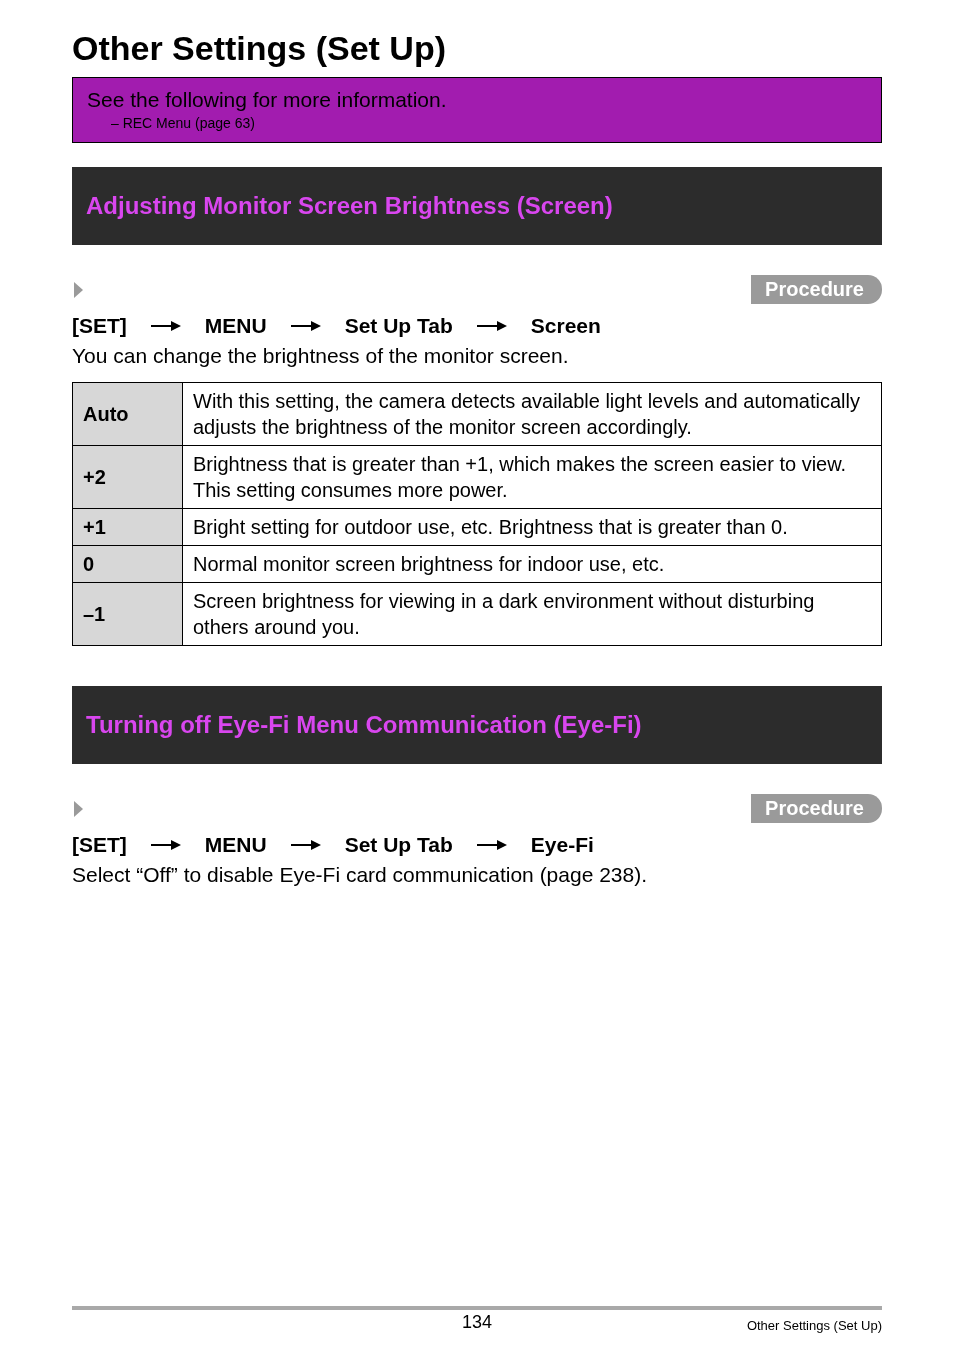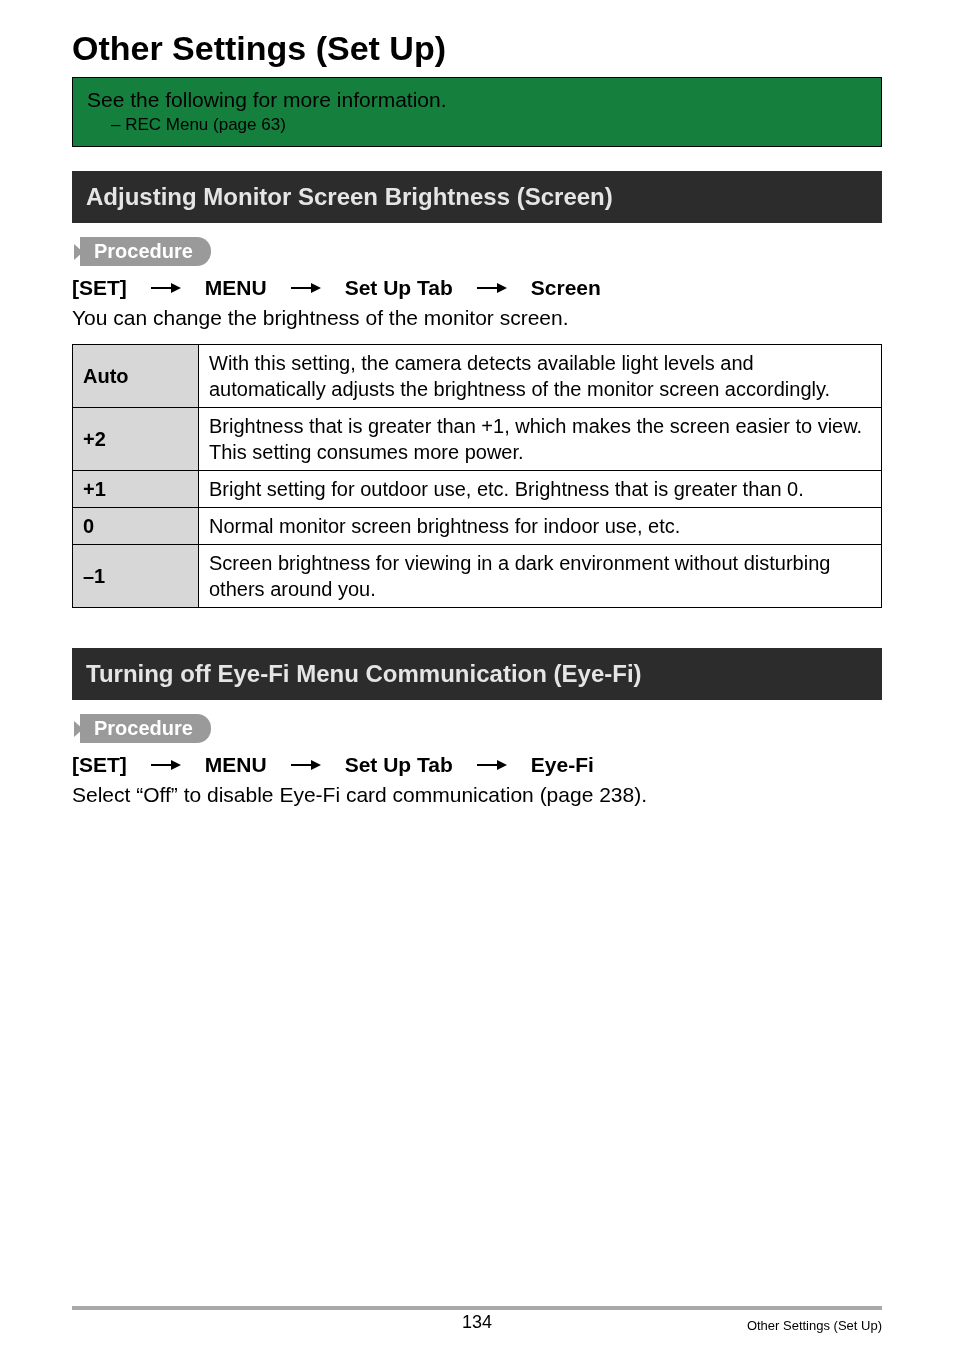"See the following for more" .info-box { background: #15803d -> #a21caf }
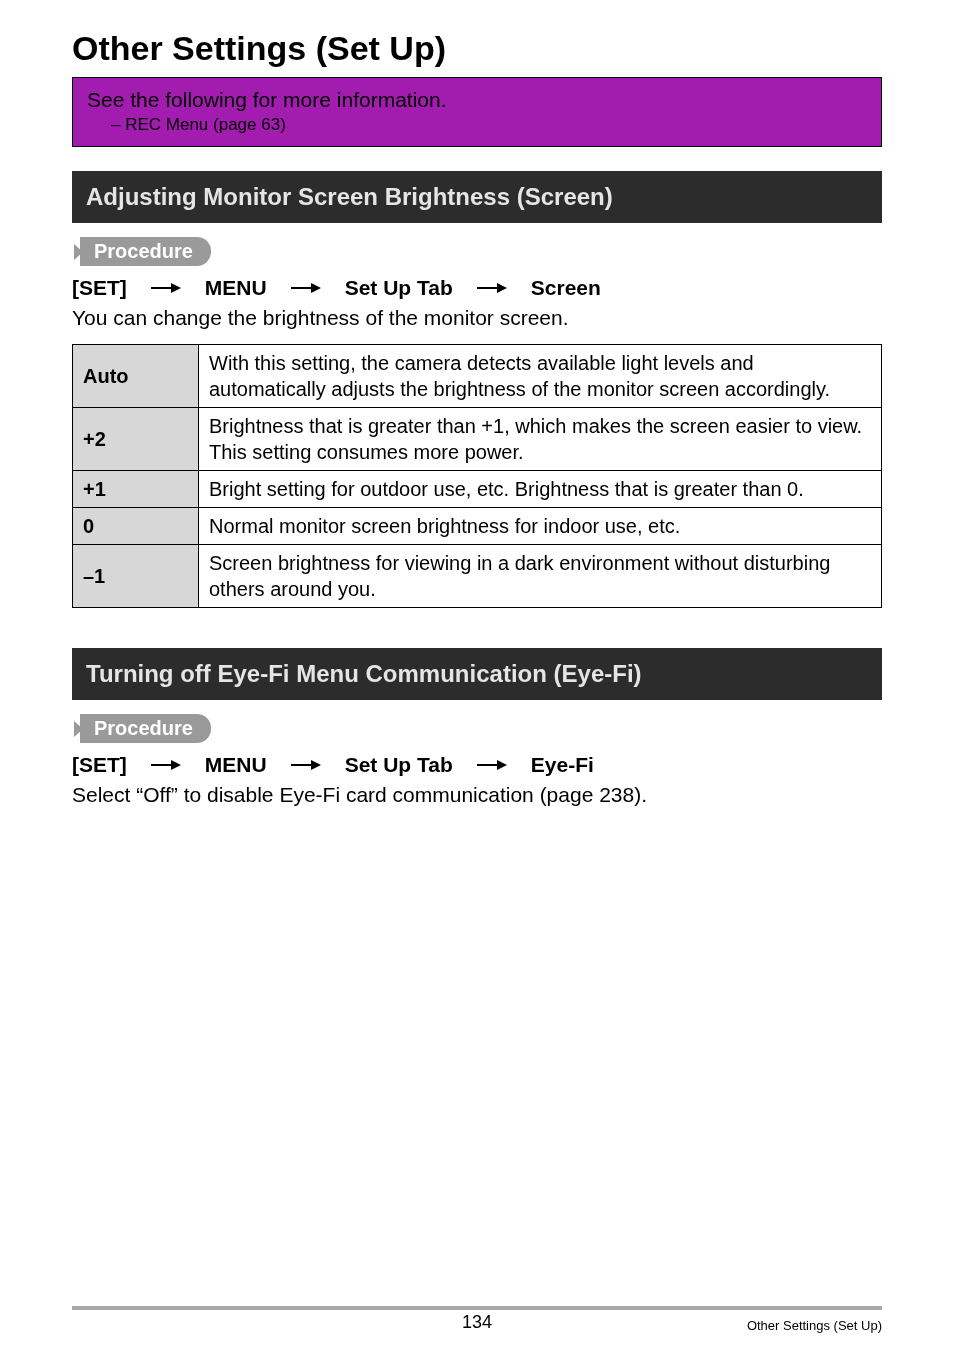"– REC Menu (page 63)" .info-box-item { font-size: 17px -> 14px }
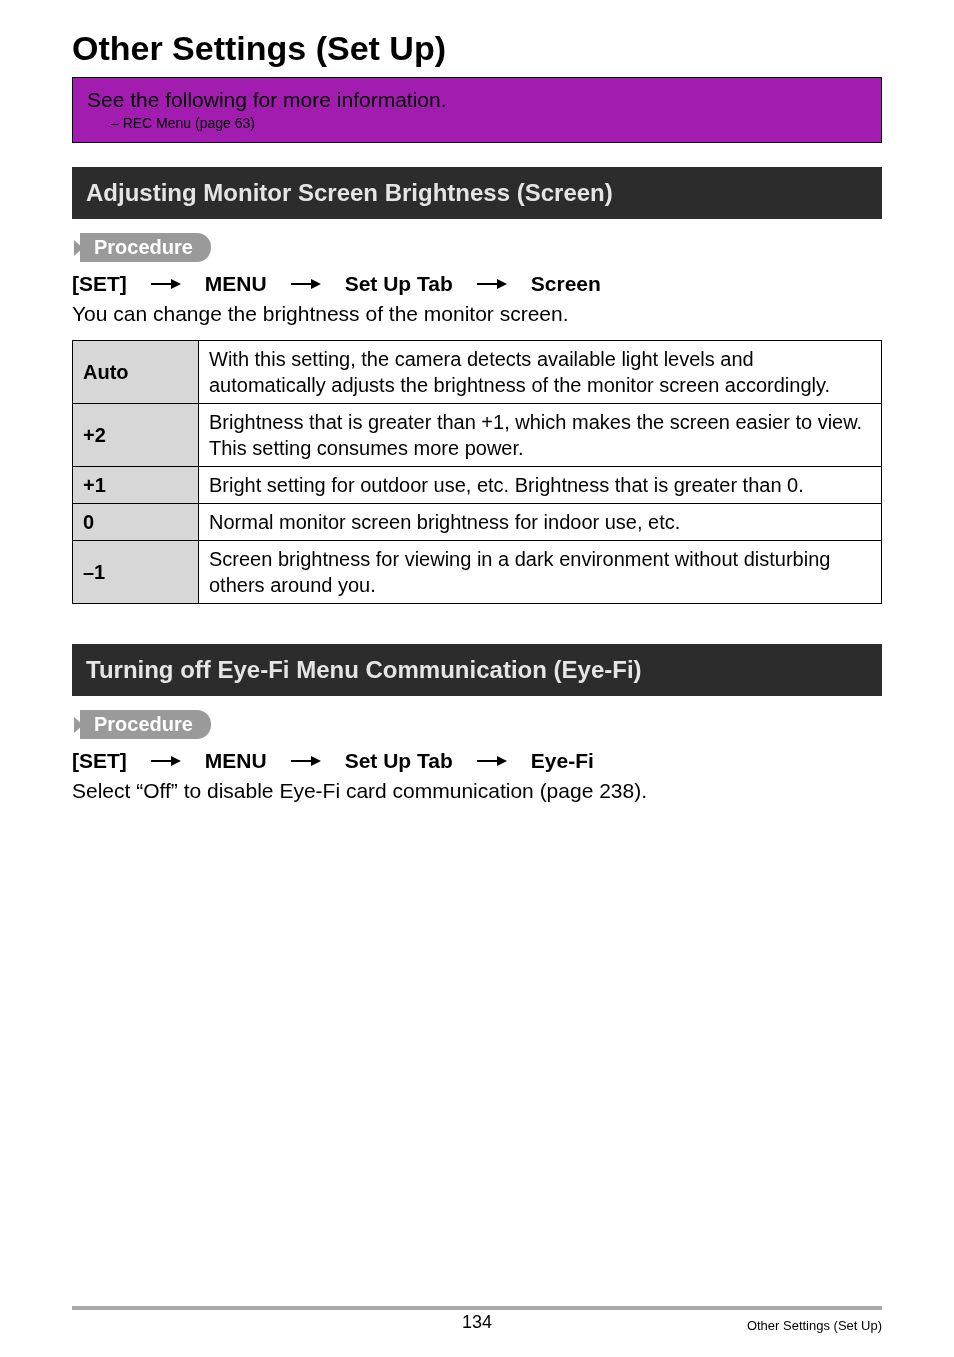"Adjusting Monitor Screen Brightness" .section-bar { color: #e5e5e5 -> #d946ef; margin-bottom: 14px -> 30px; padding: 12px 14px -> 25px 14px }
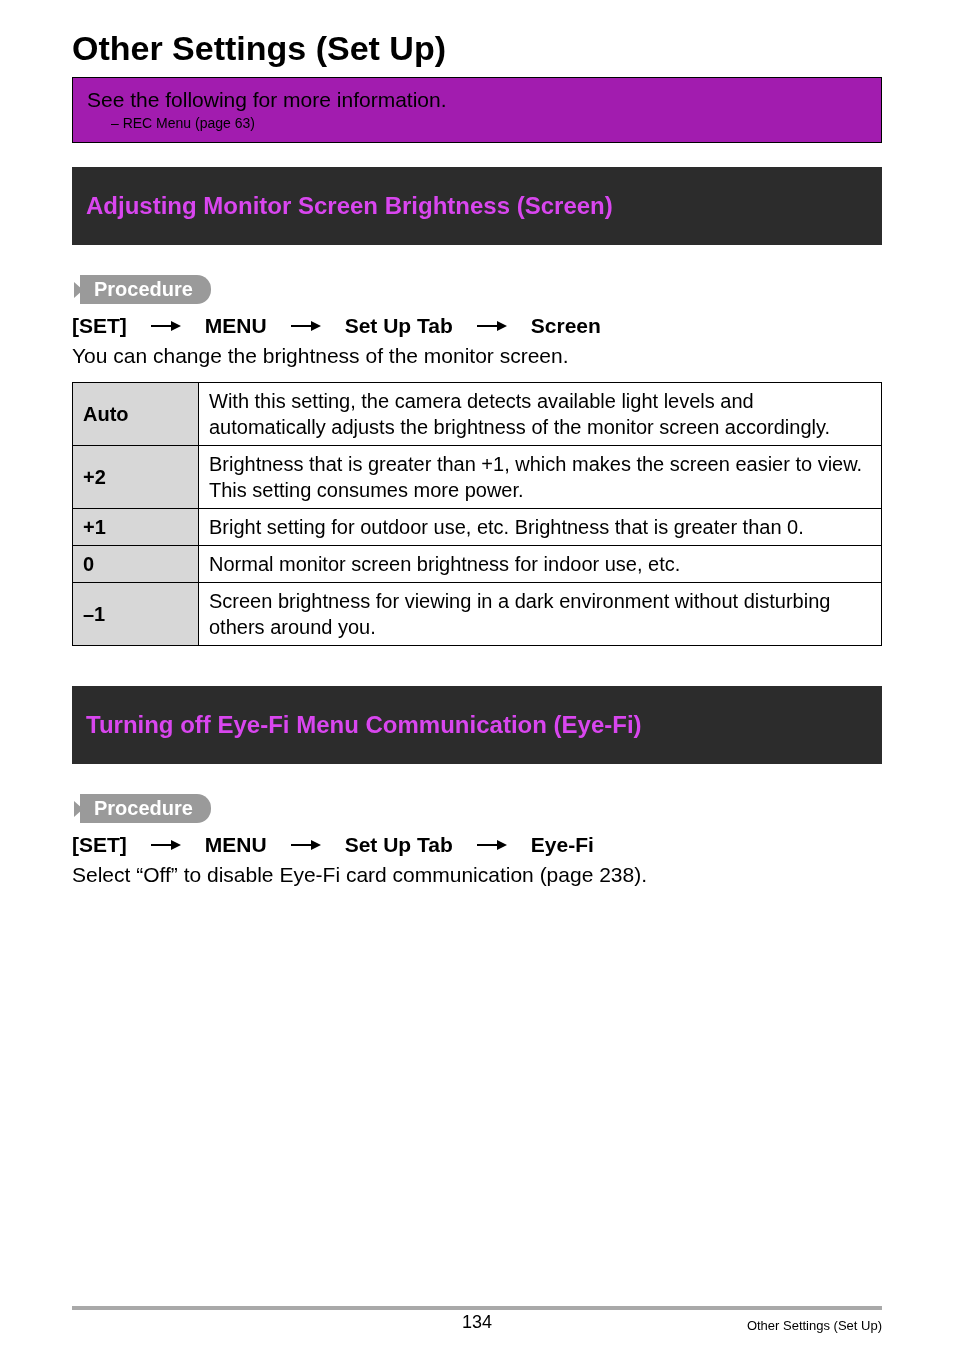"Procedure" .procedure-row { justify-content: none -> space-between }
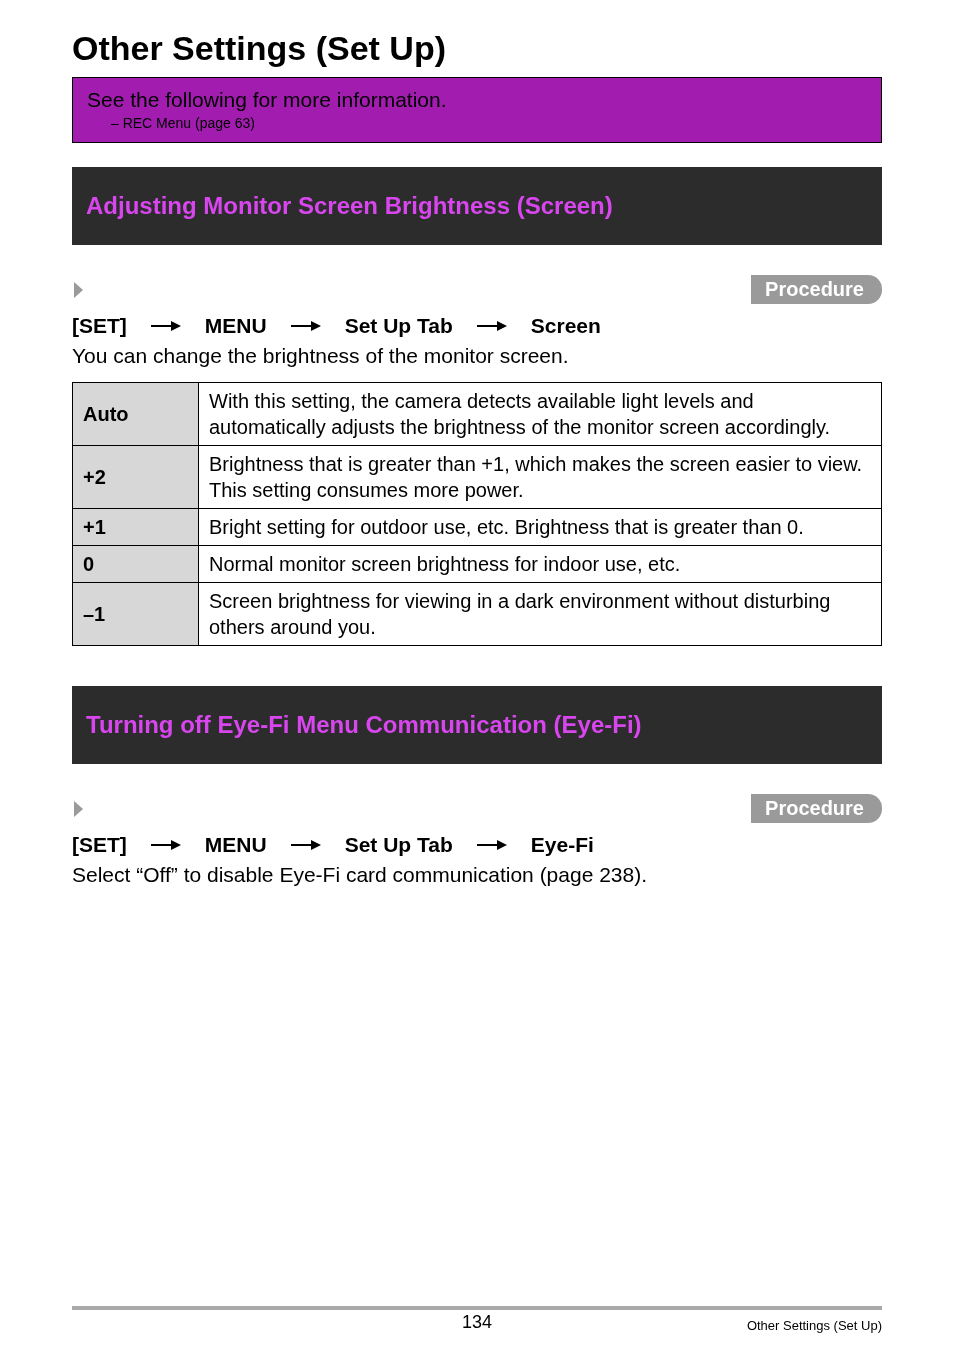"Auto" .data-table td.key-cell { width: 126px -> 110px }
